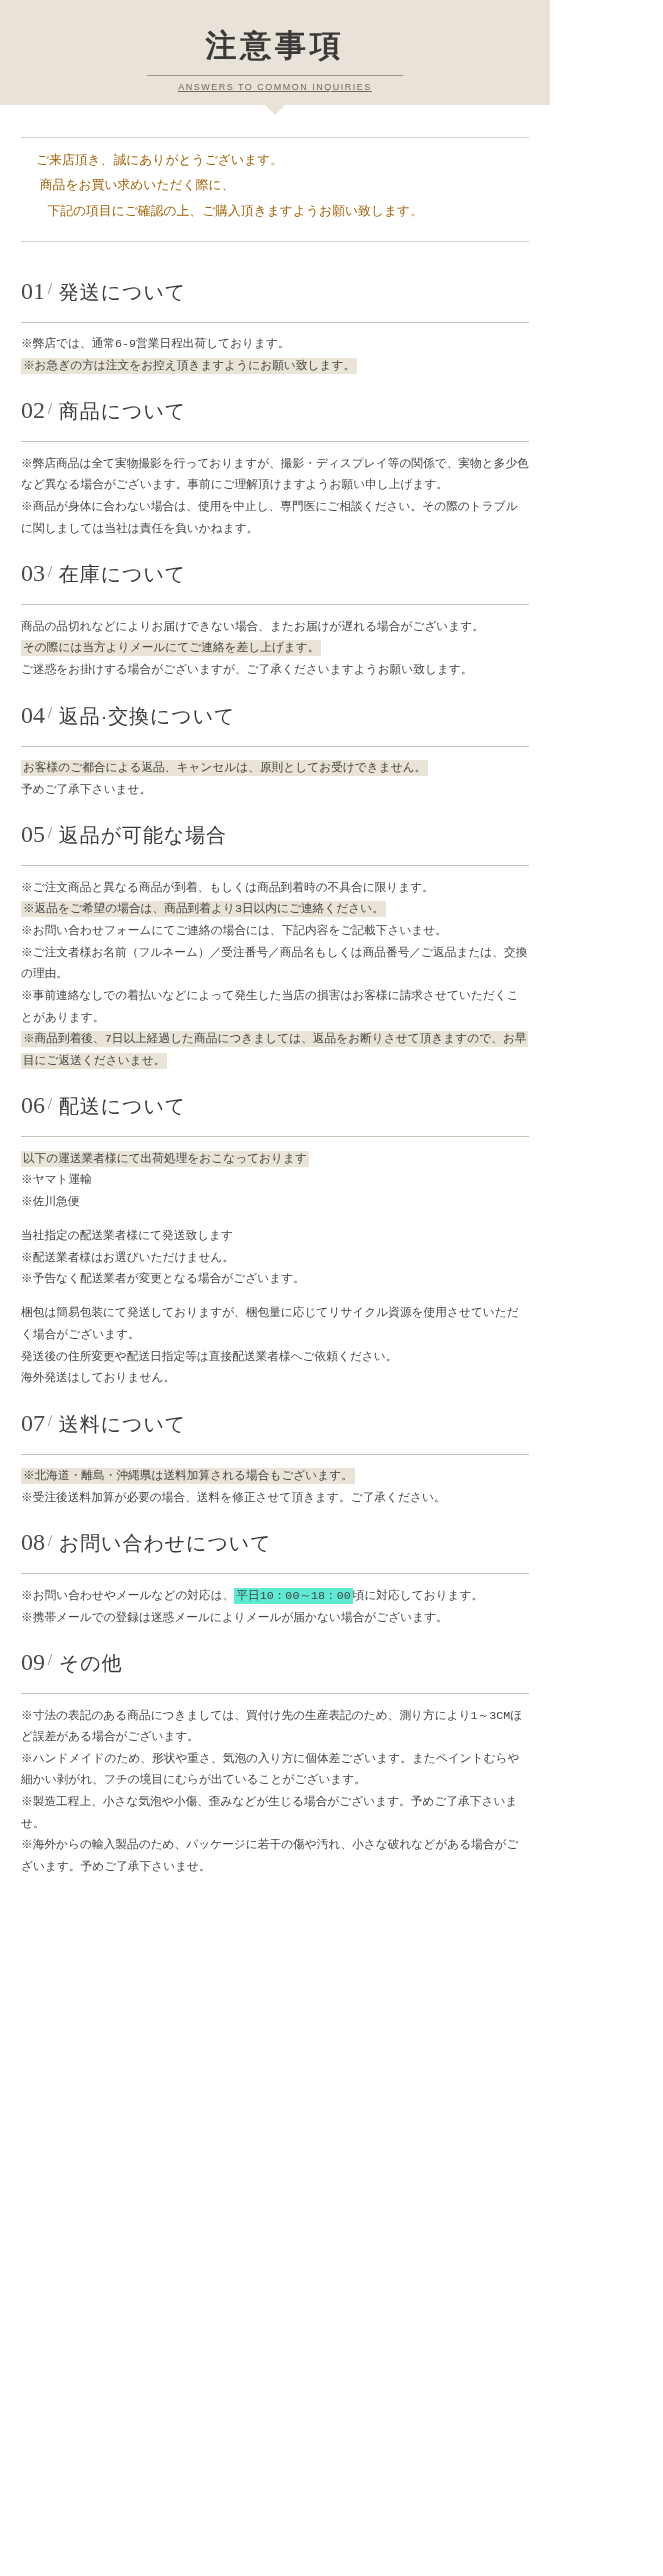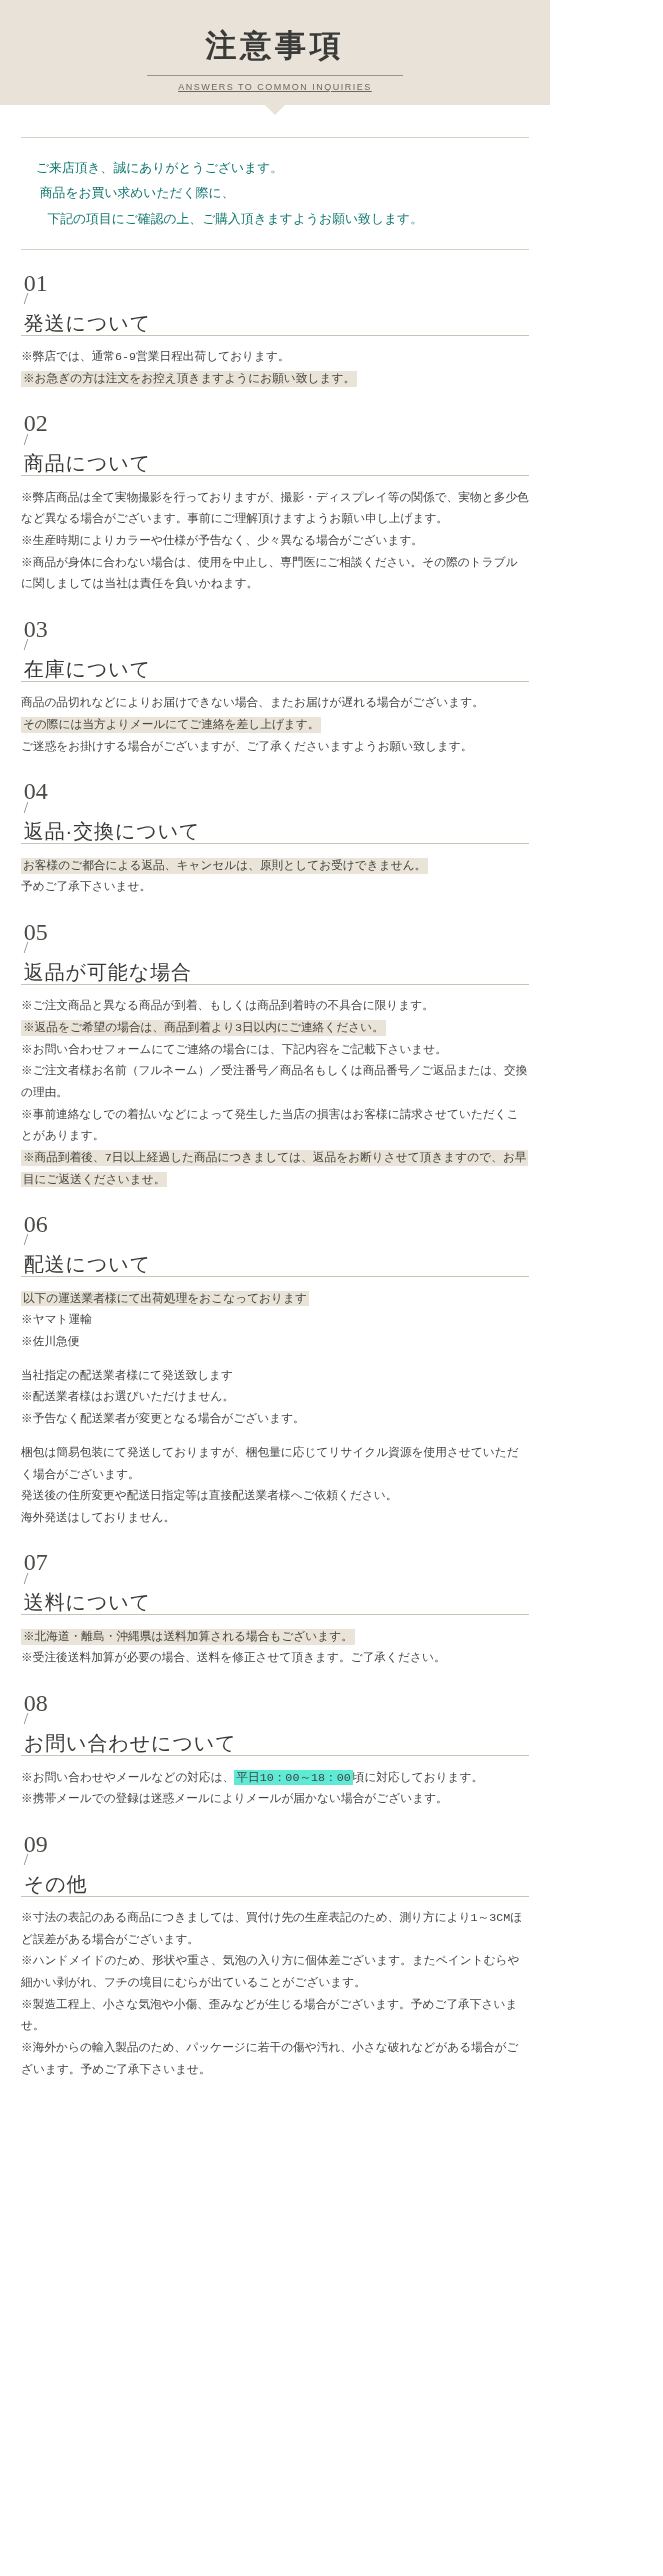"ご来店頂き、誠にありがとうございます。" .intro { color: #0f766e -> #a16207; margin: 21px 21px 0 21px -> 21px 21px 16px 21px; padding: 17px 15px 17px 15px -> 9px 15px 17px 15px }
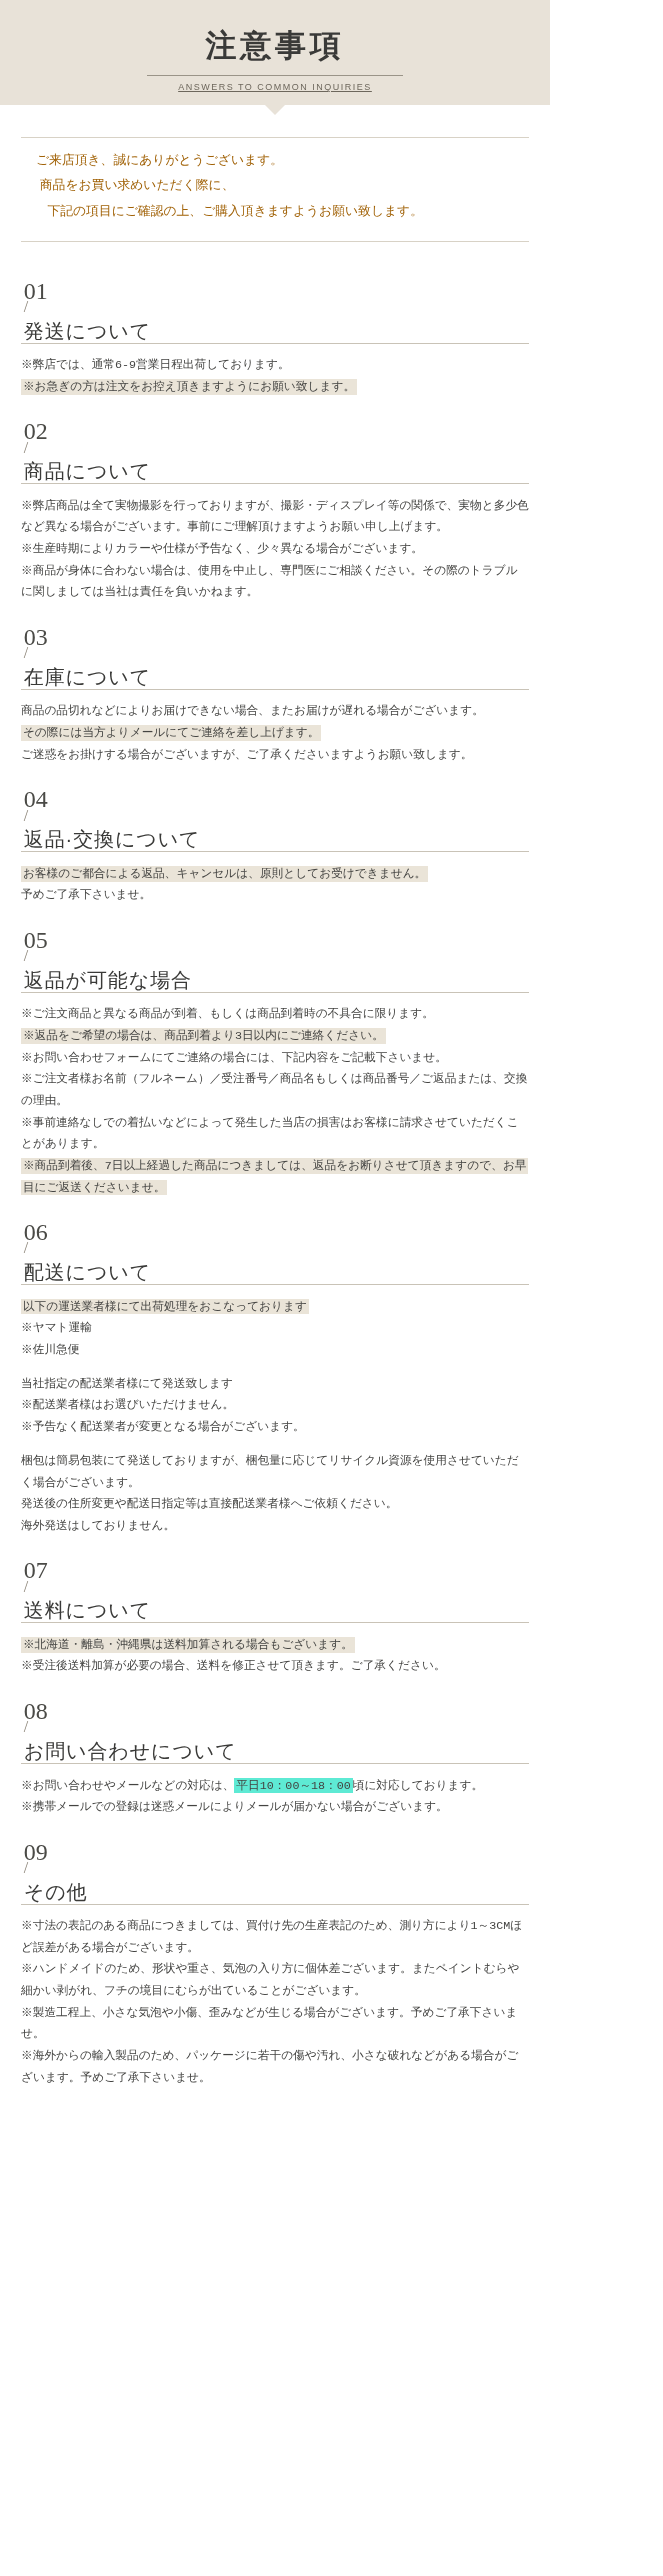"01" .sec-head { flex-direction: column -> none; padding-bottom: 2px -> 19px }
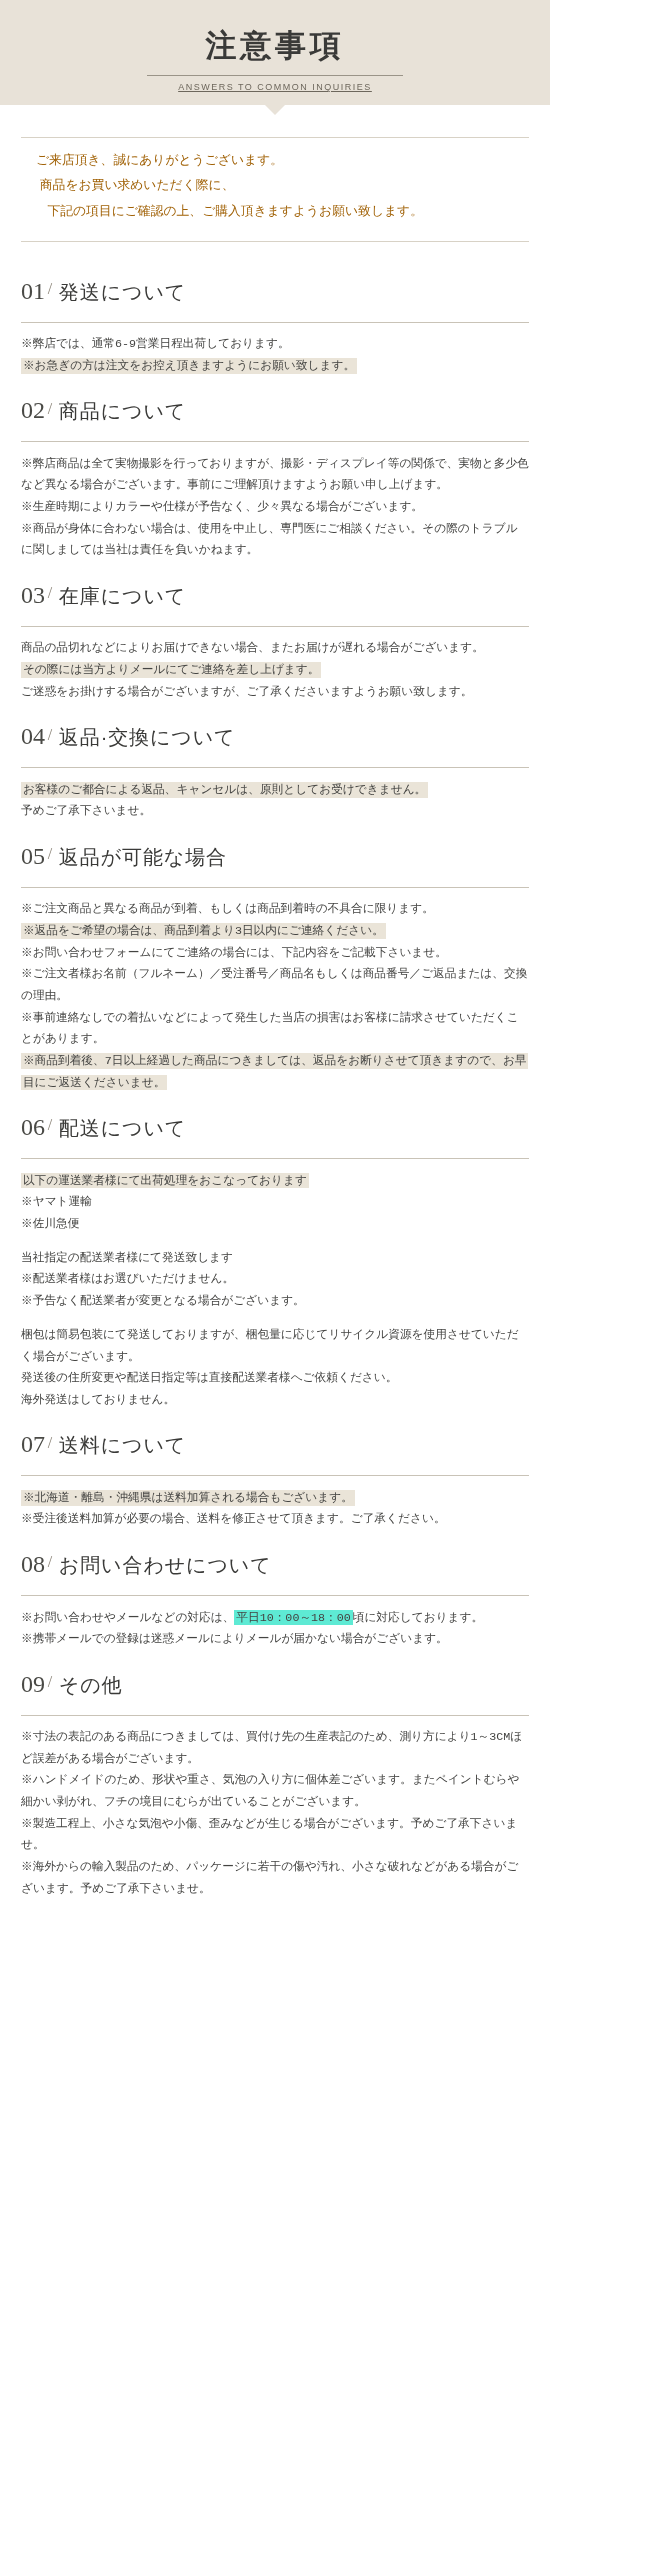"※生産時期によりカラーや仕様が予告なく、少々異なる場合がございます。" p { html: <p>※生産時期によりカラーや仕様が予告なく、少々異なる場合がございます。</p> -> none }
